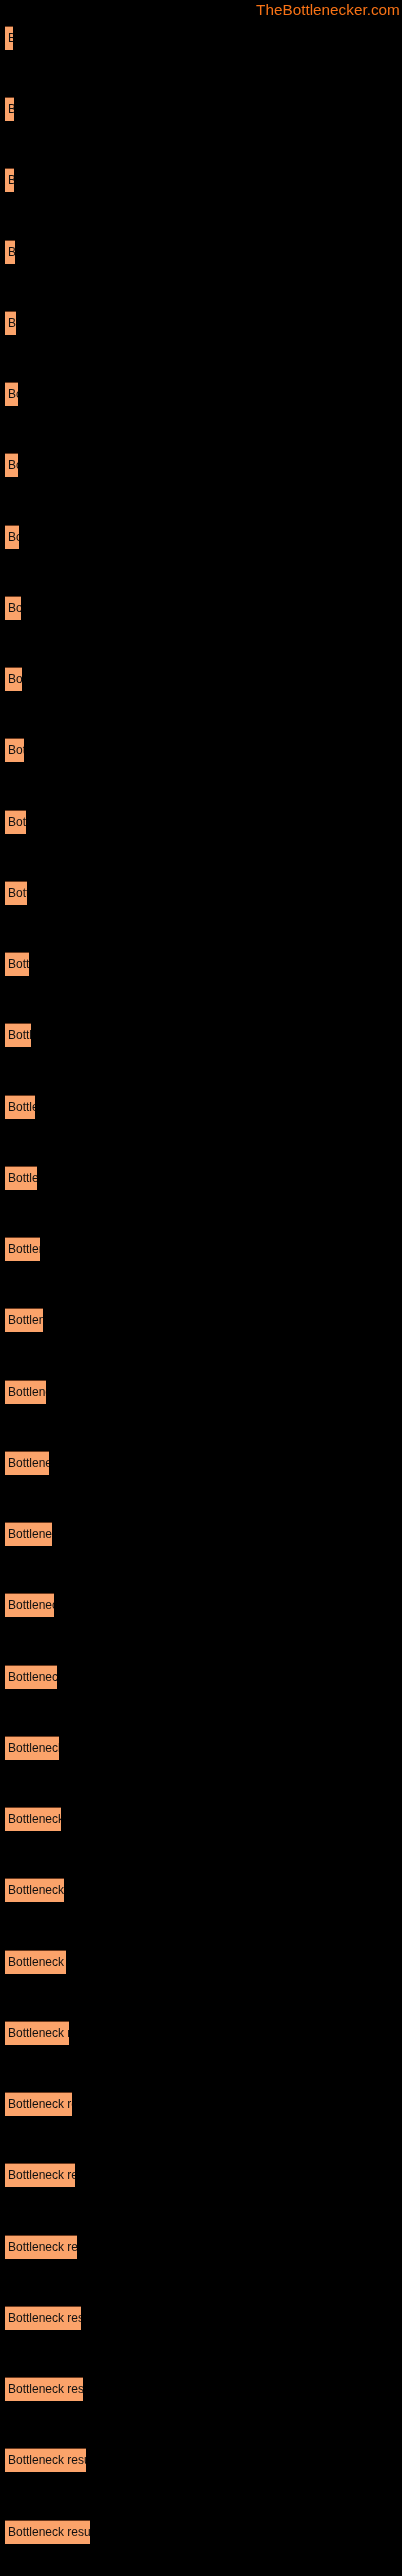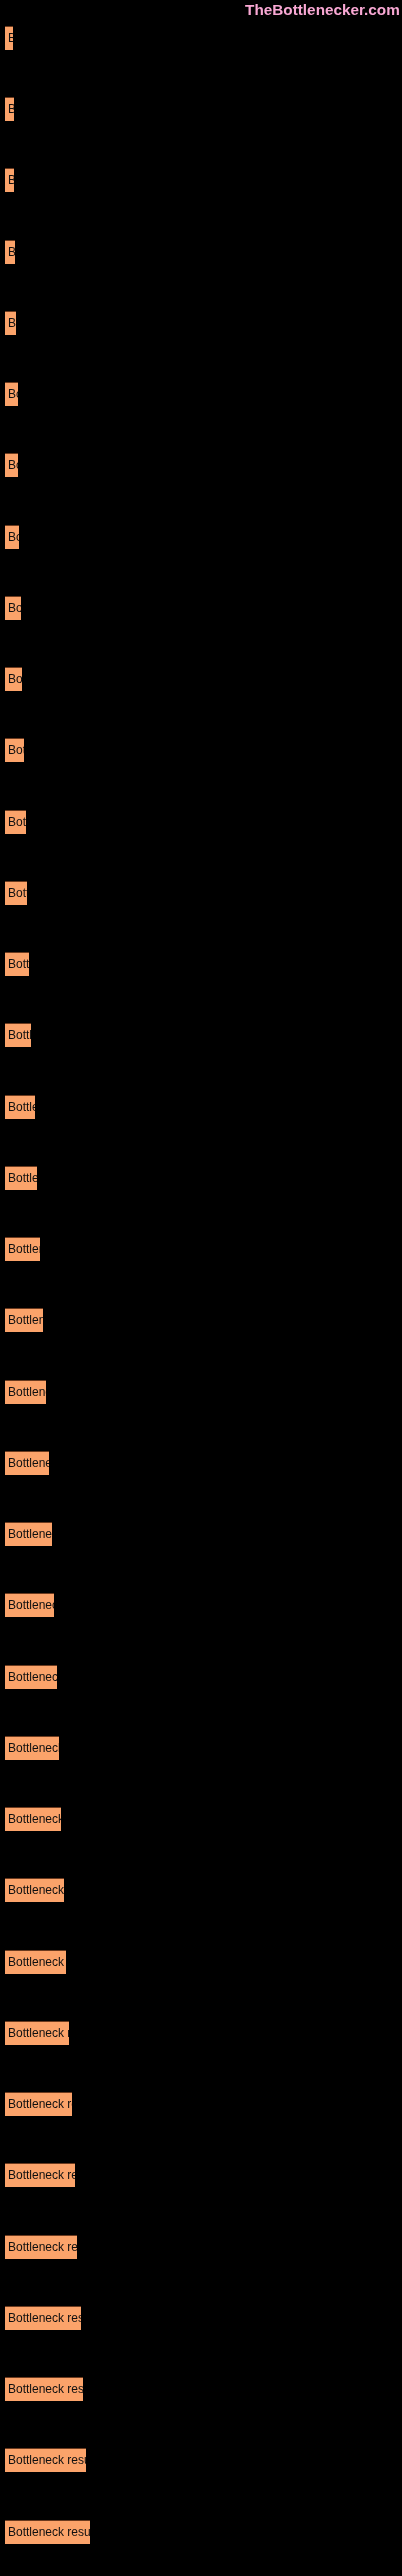"TheBottlenecker.com" .watermark { color: #f9a8d4 -> #f97316; font-weight: bold -> none }
